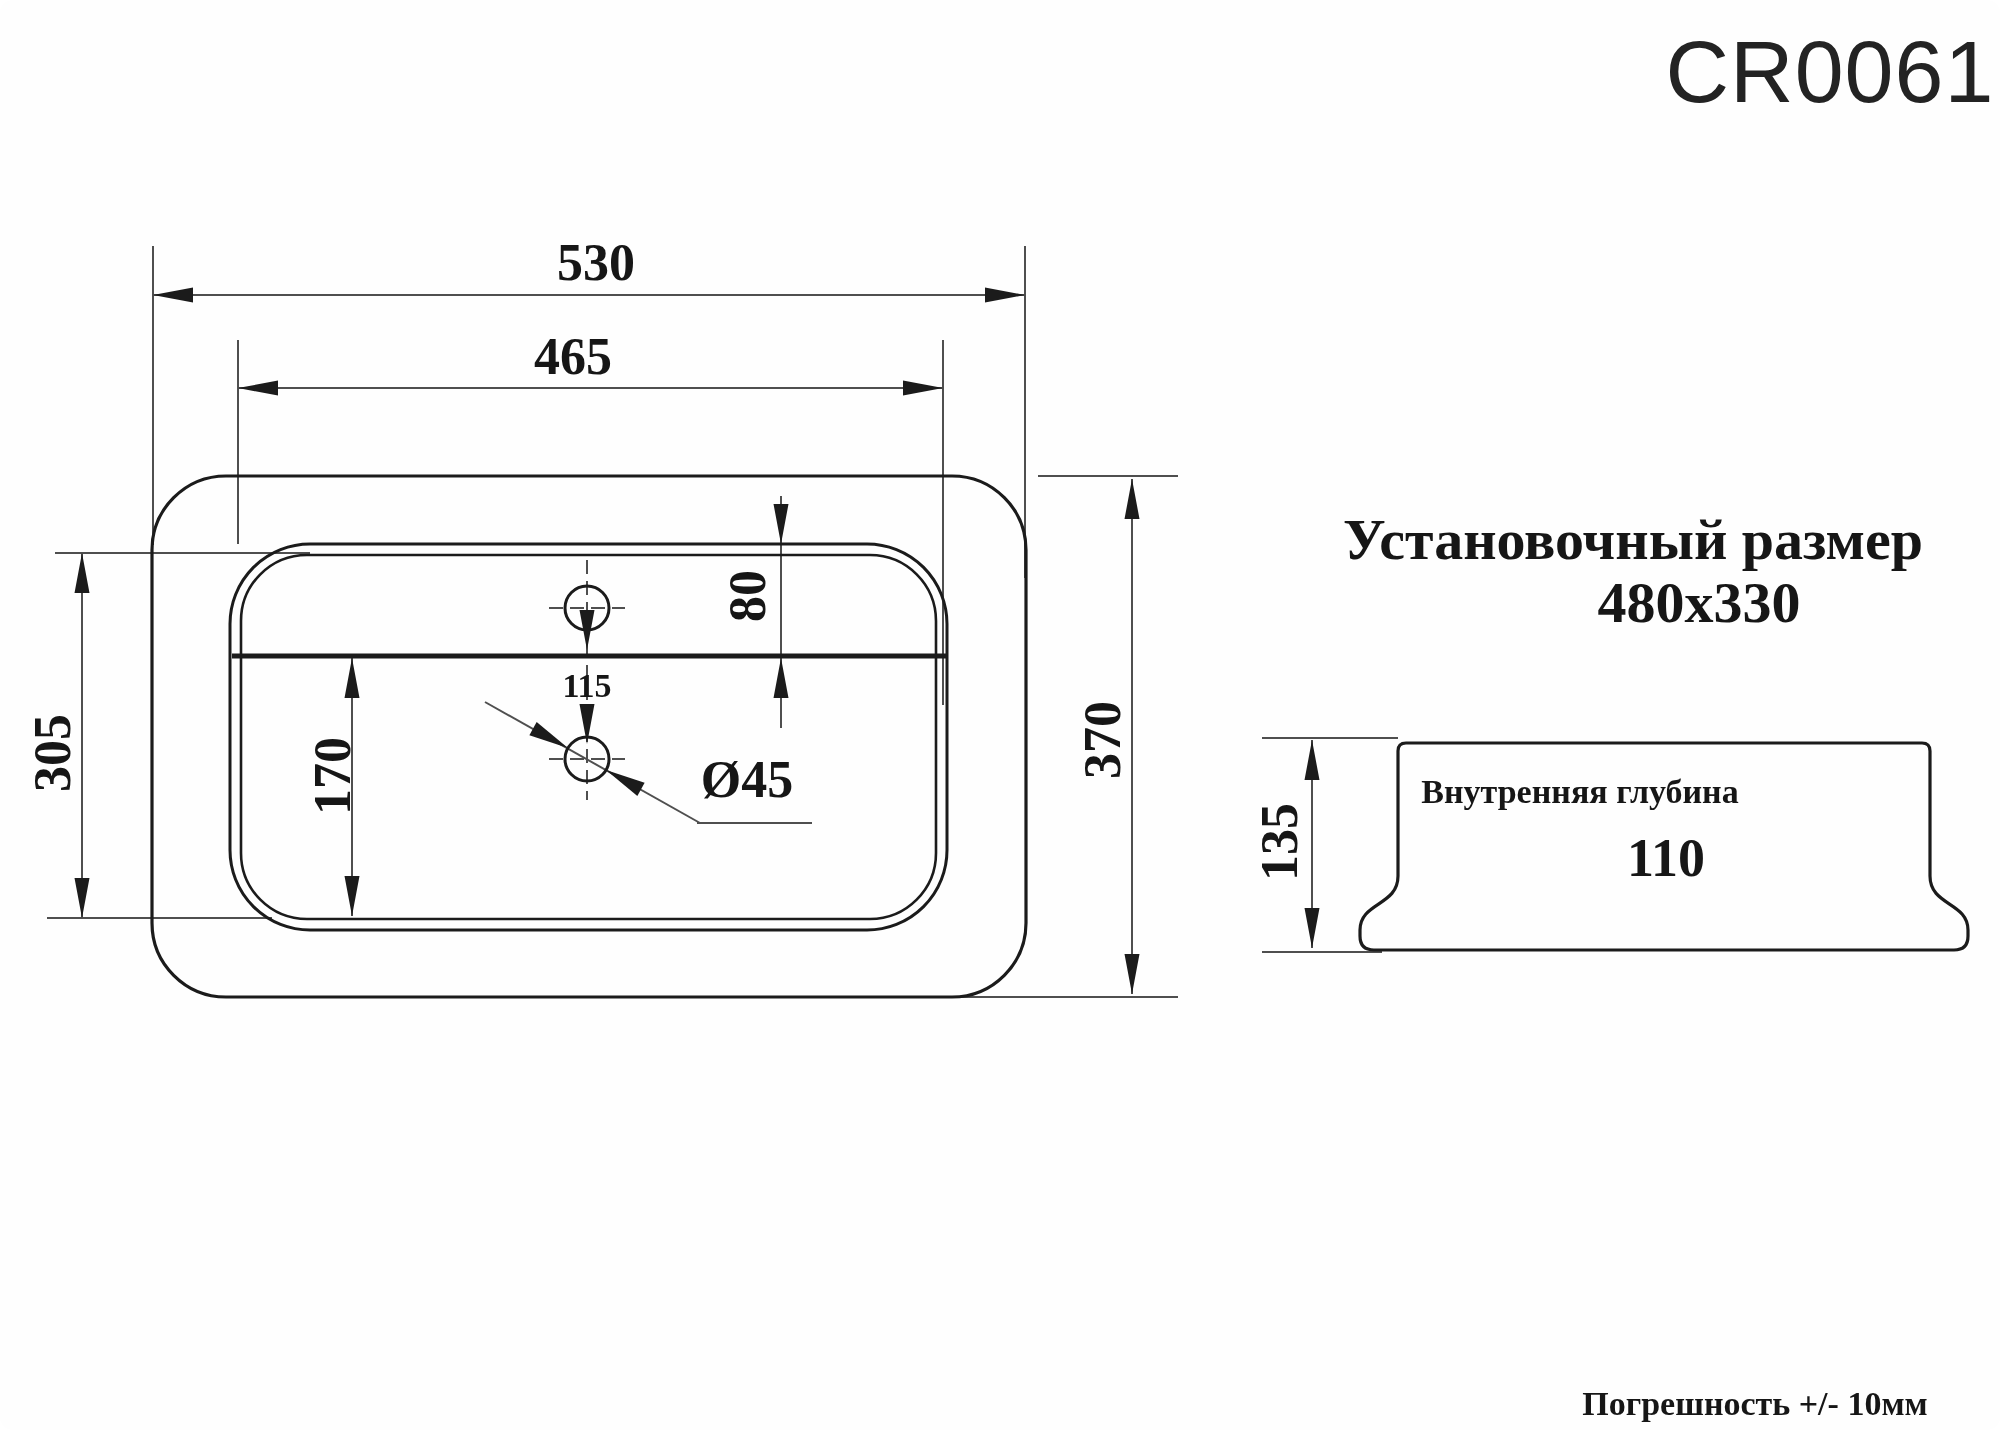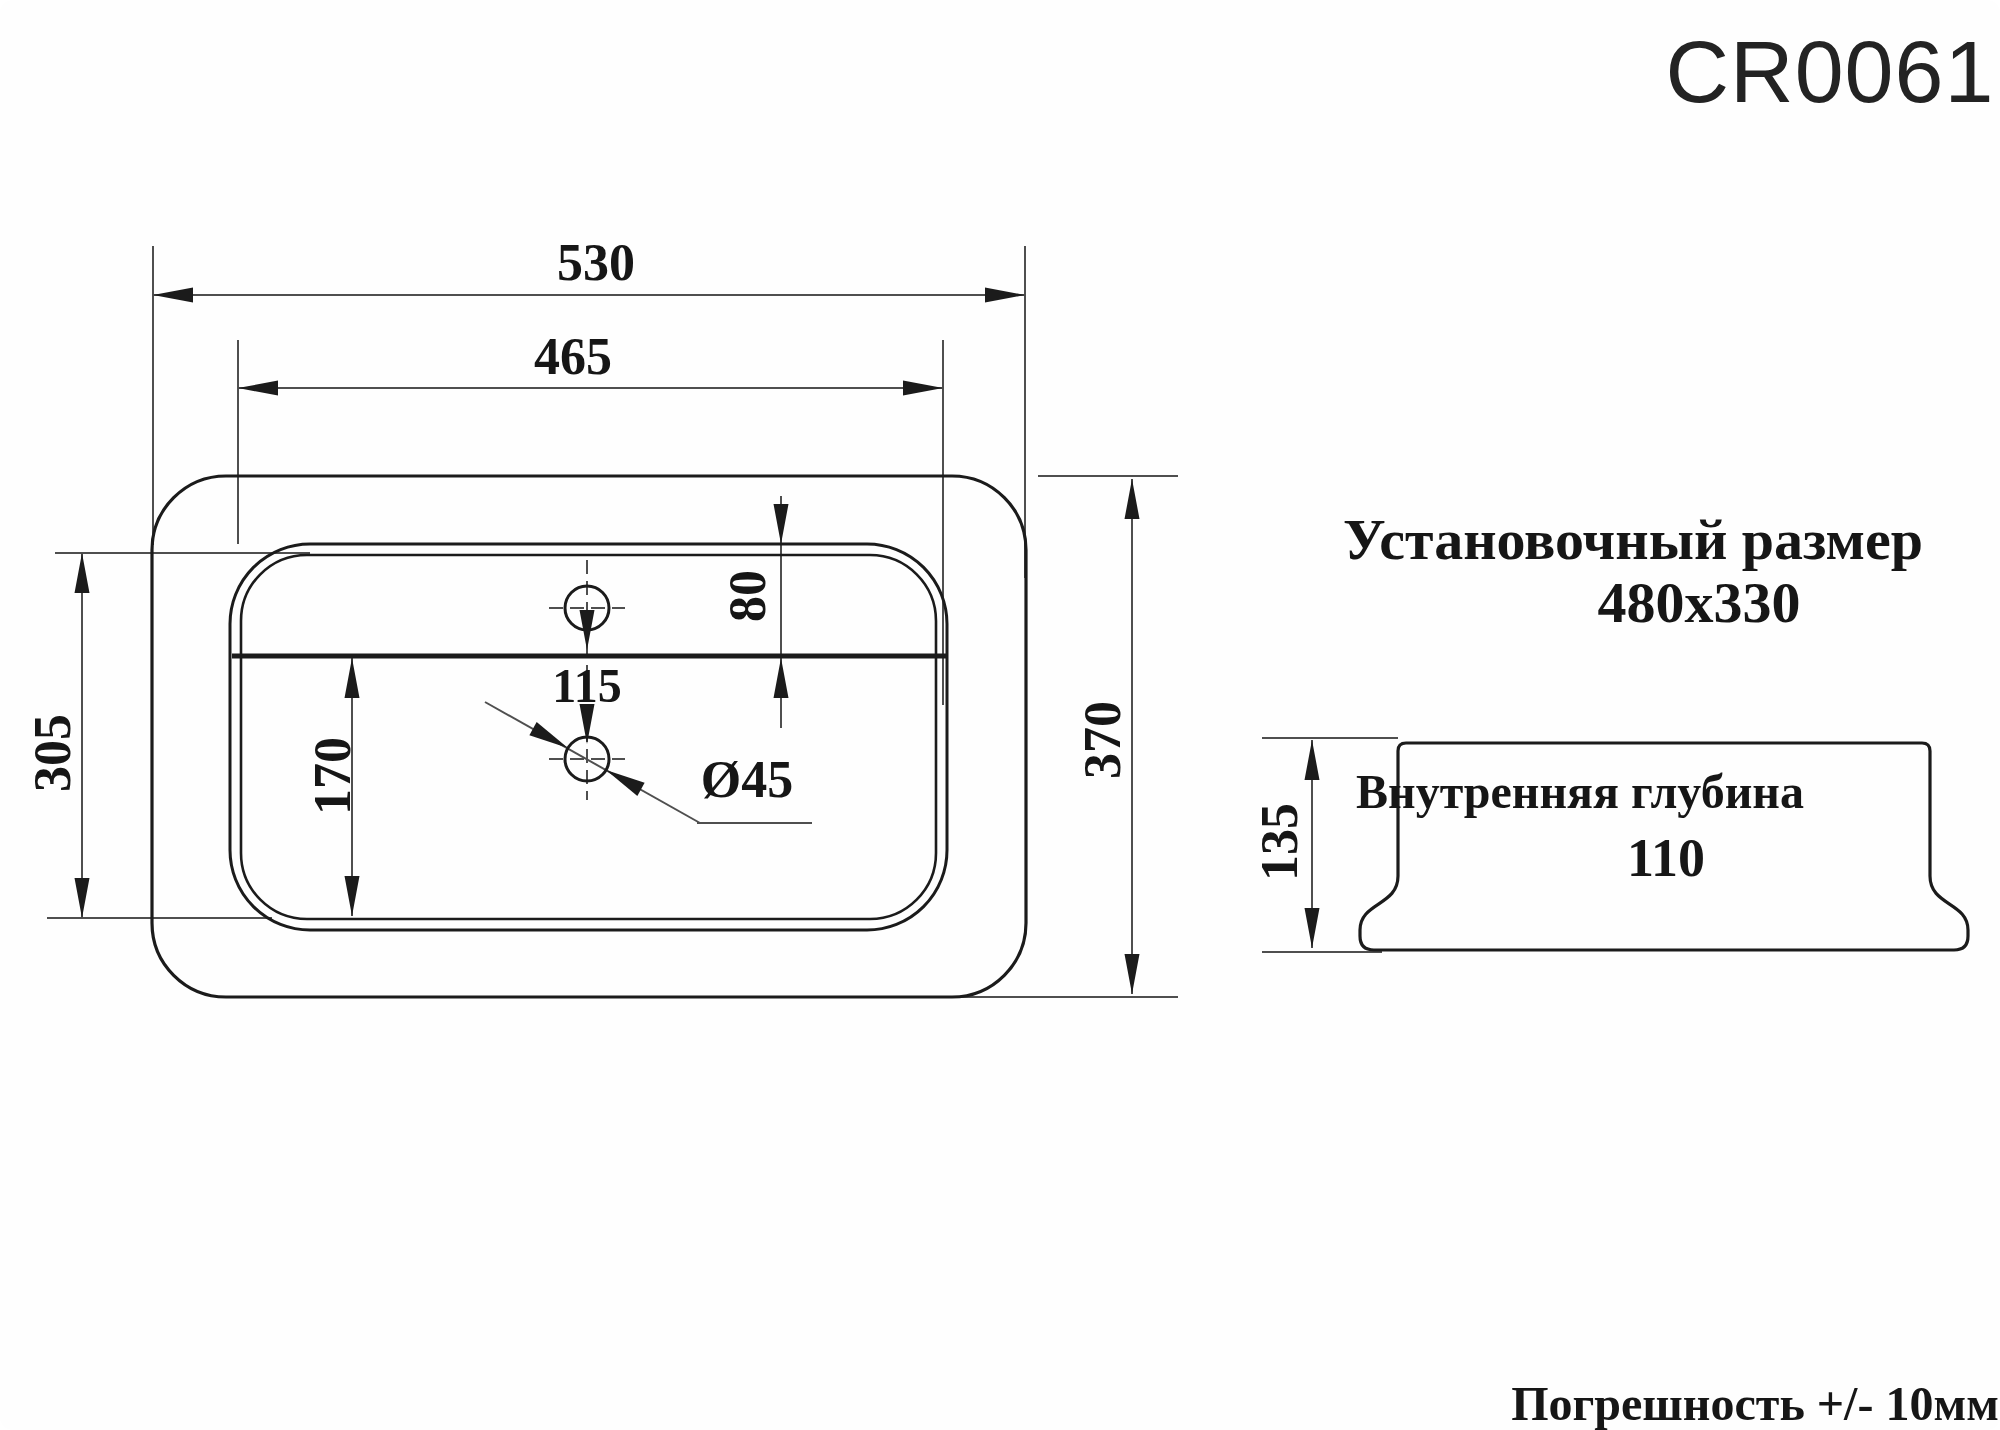"115" .s50 { font-size: 48px -> 34px }
